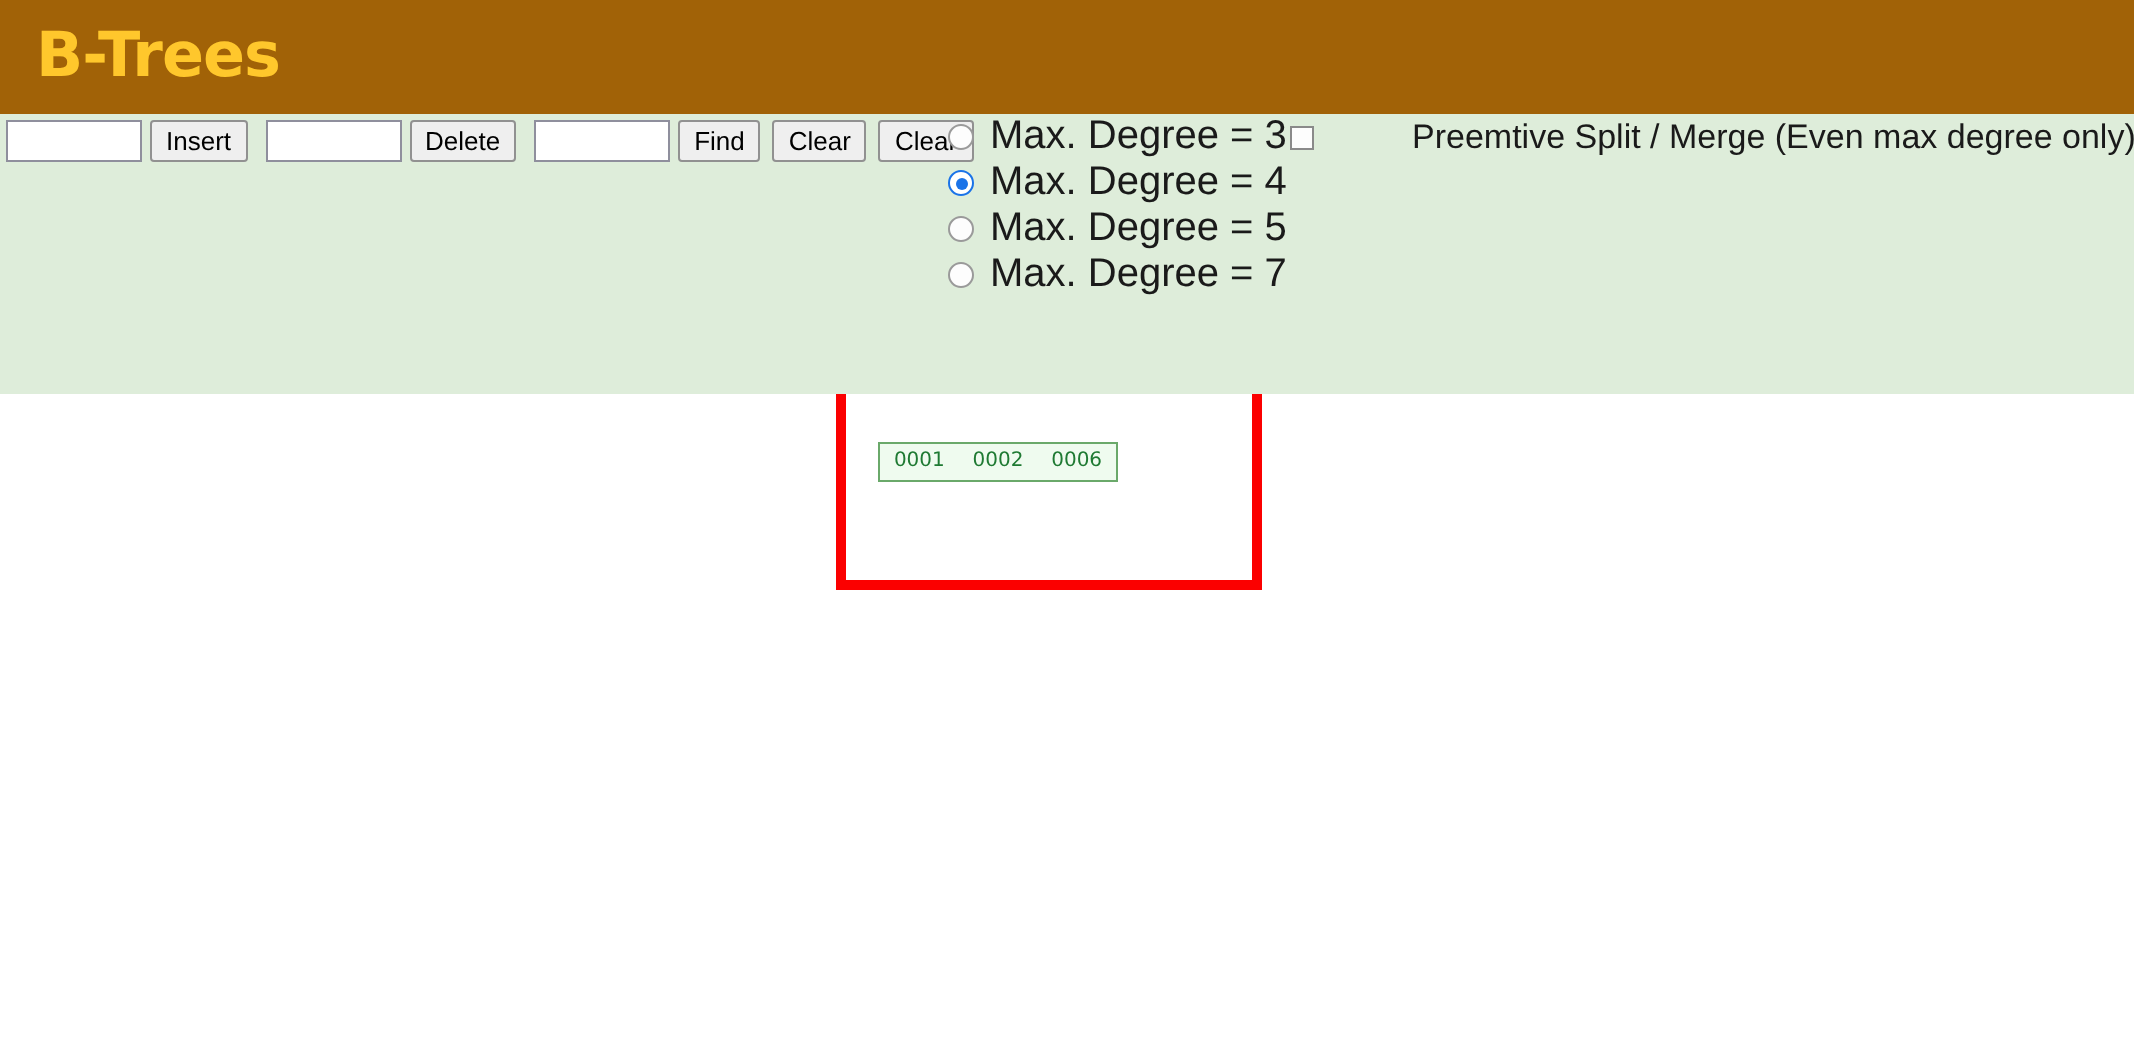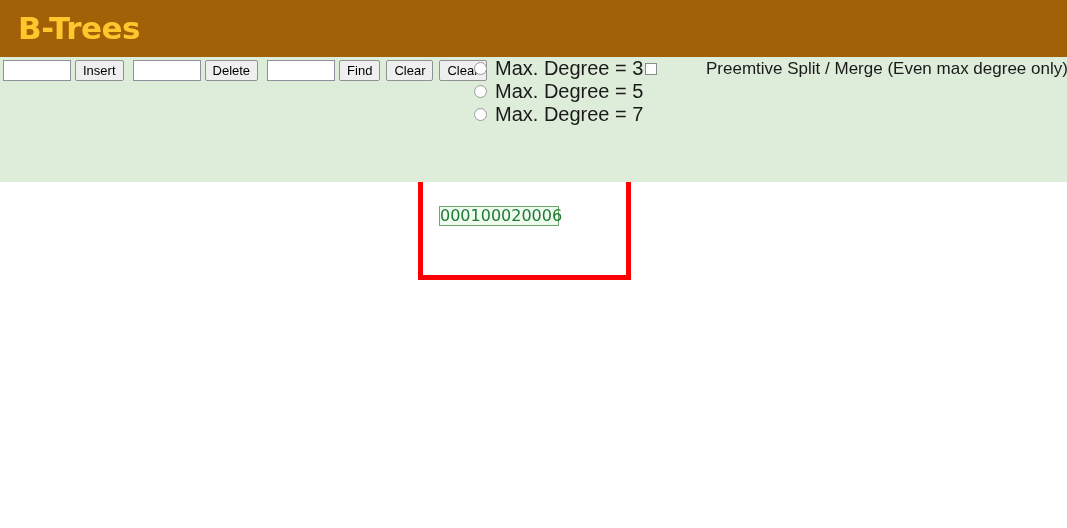"Insert" #control-panel { height: 125px -> 140px }
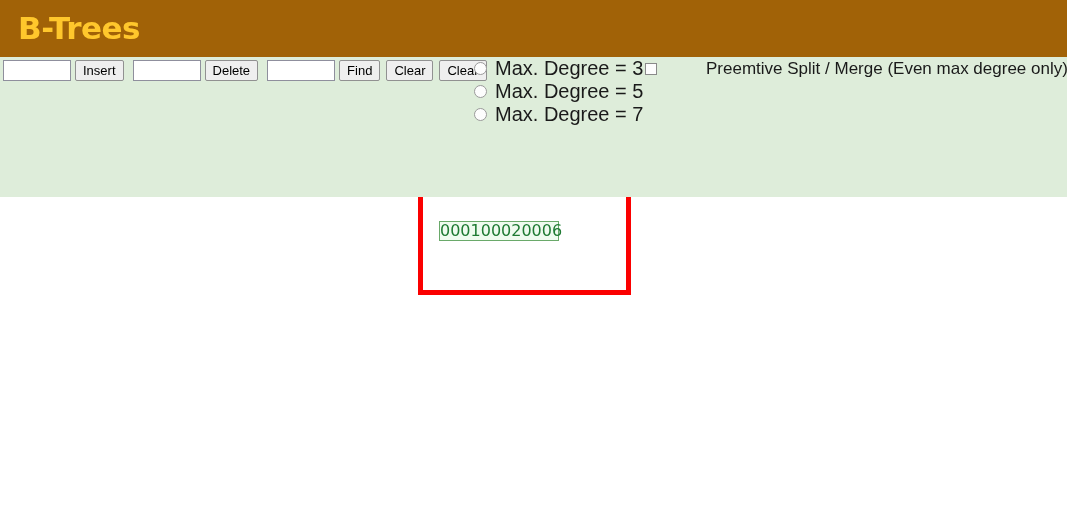"Max. Degree = 4" div.degree-row { html: none -> <div> <span></span> <span>Max. Degree = 4</span> </div> }
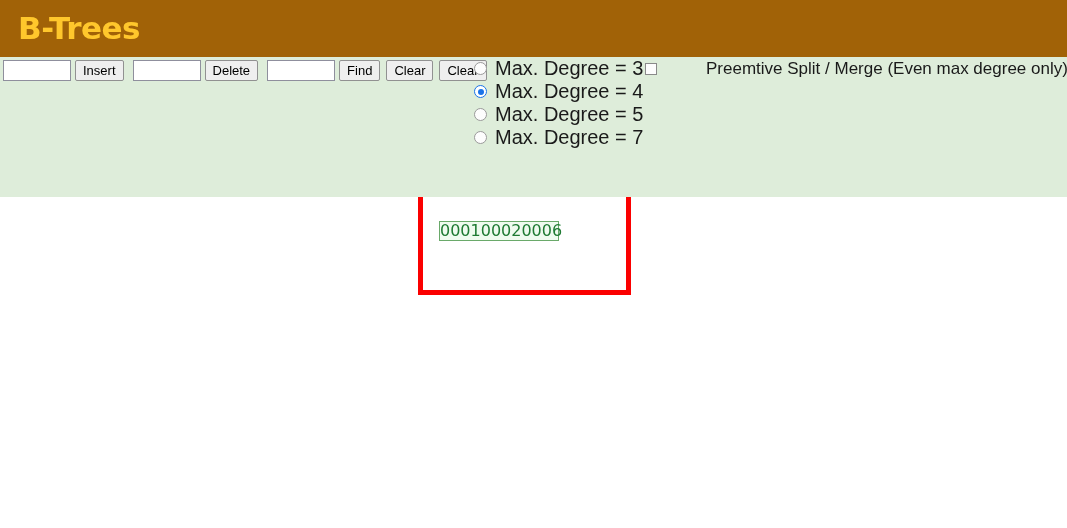"0001" .node-key { font-size: 16px -> 10px }
